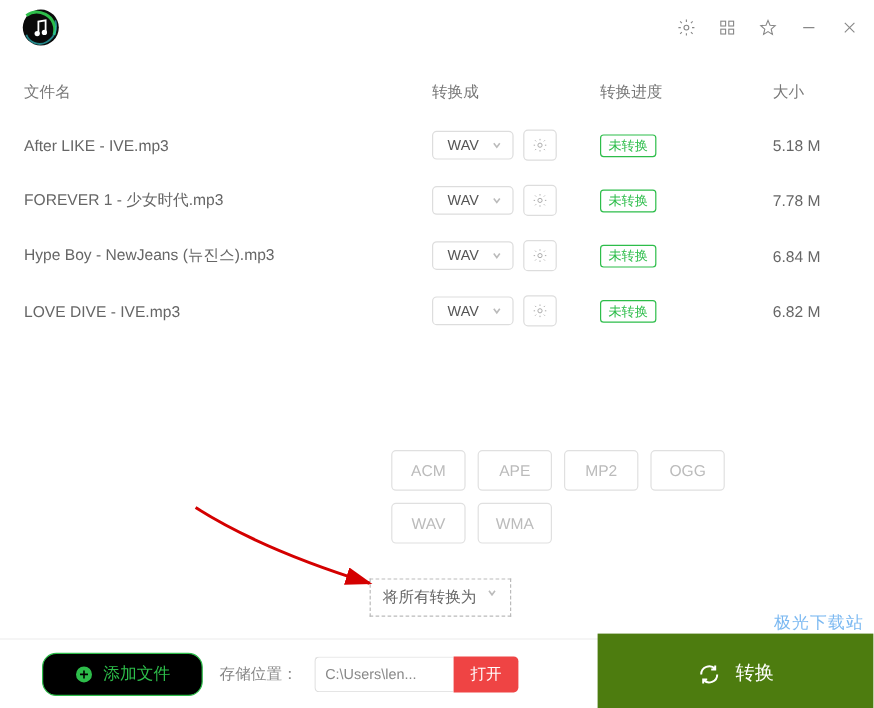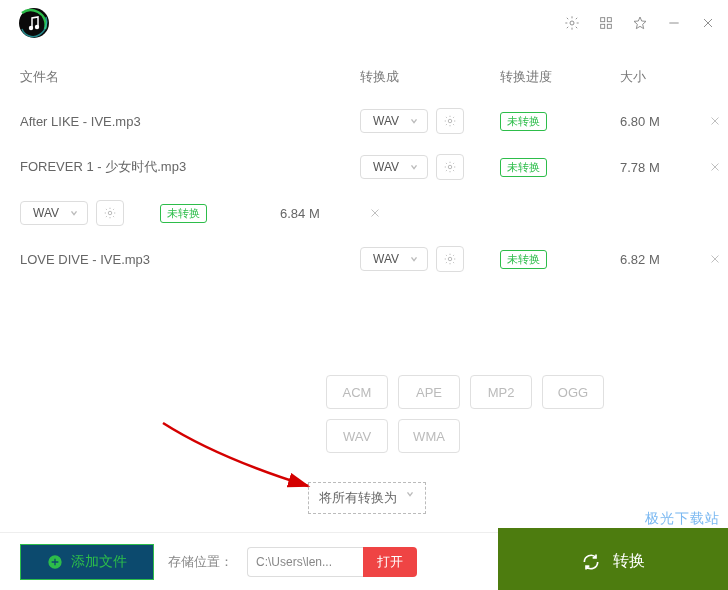"大小" .col-size { margin-left: none -> 24px }
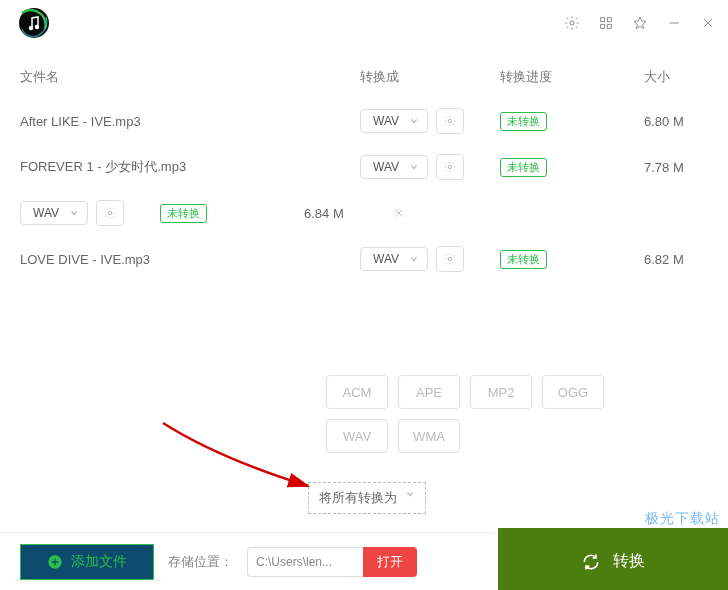"6.80 M" div.col-size { text: 6.80 -> 5.18 }
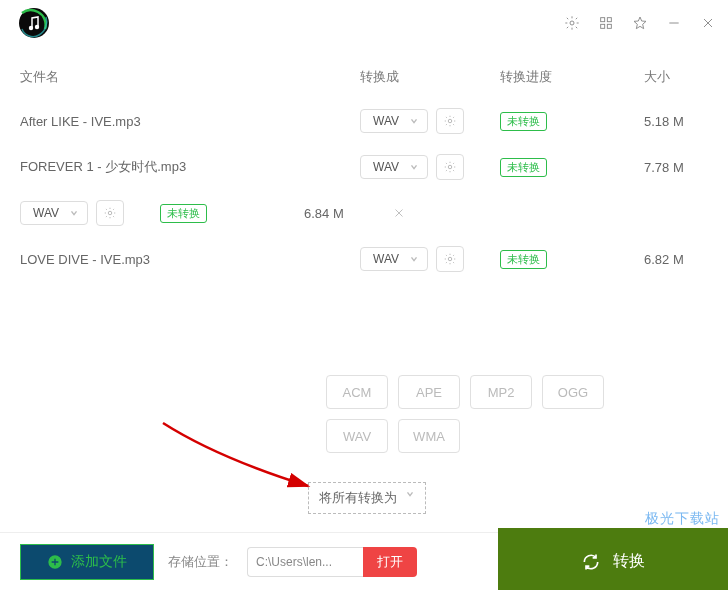"Hype Boy - NewJeans (뉴진스).mp3" div.col-name { html: none -> <div>Hype Boy - NewJeans (뉴진스).mp3</div> }
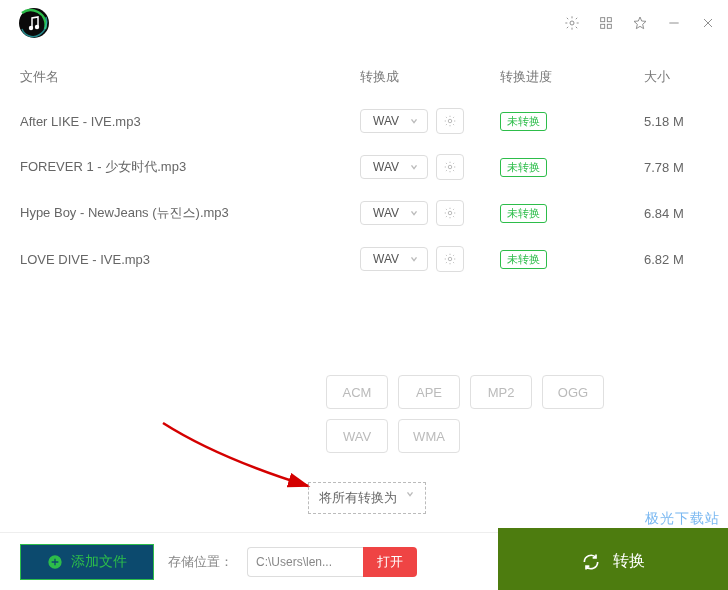"添加文件" .add-file-btn { background: #0c4a6e -> #000000; border-radius: 0 -> 12px; margin-left: none -> 15px }
